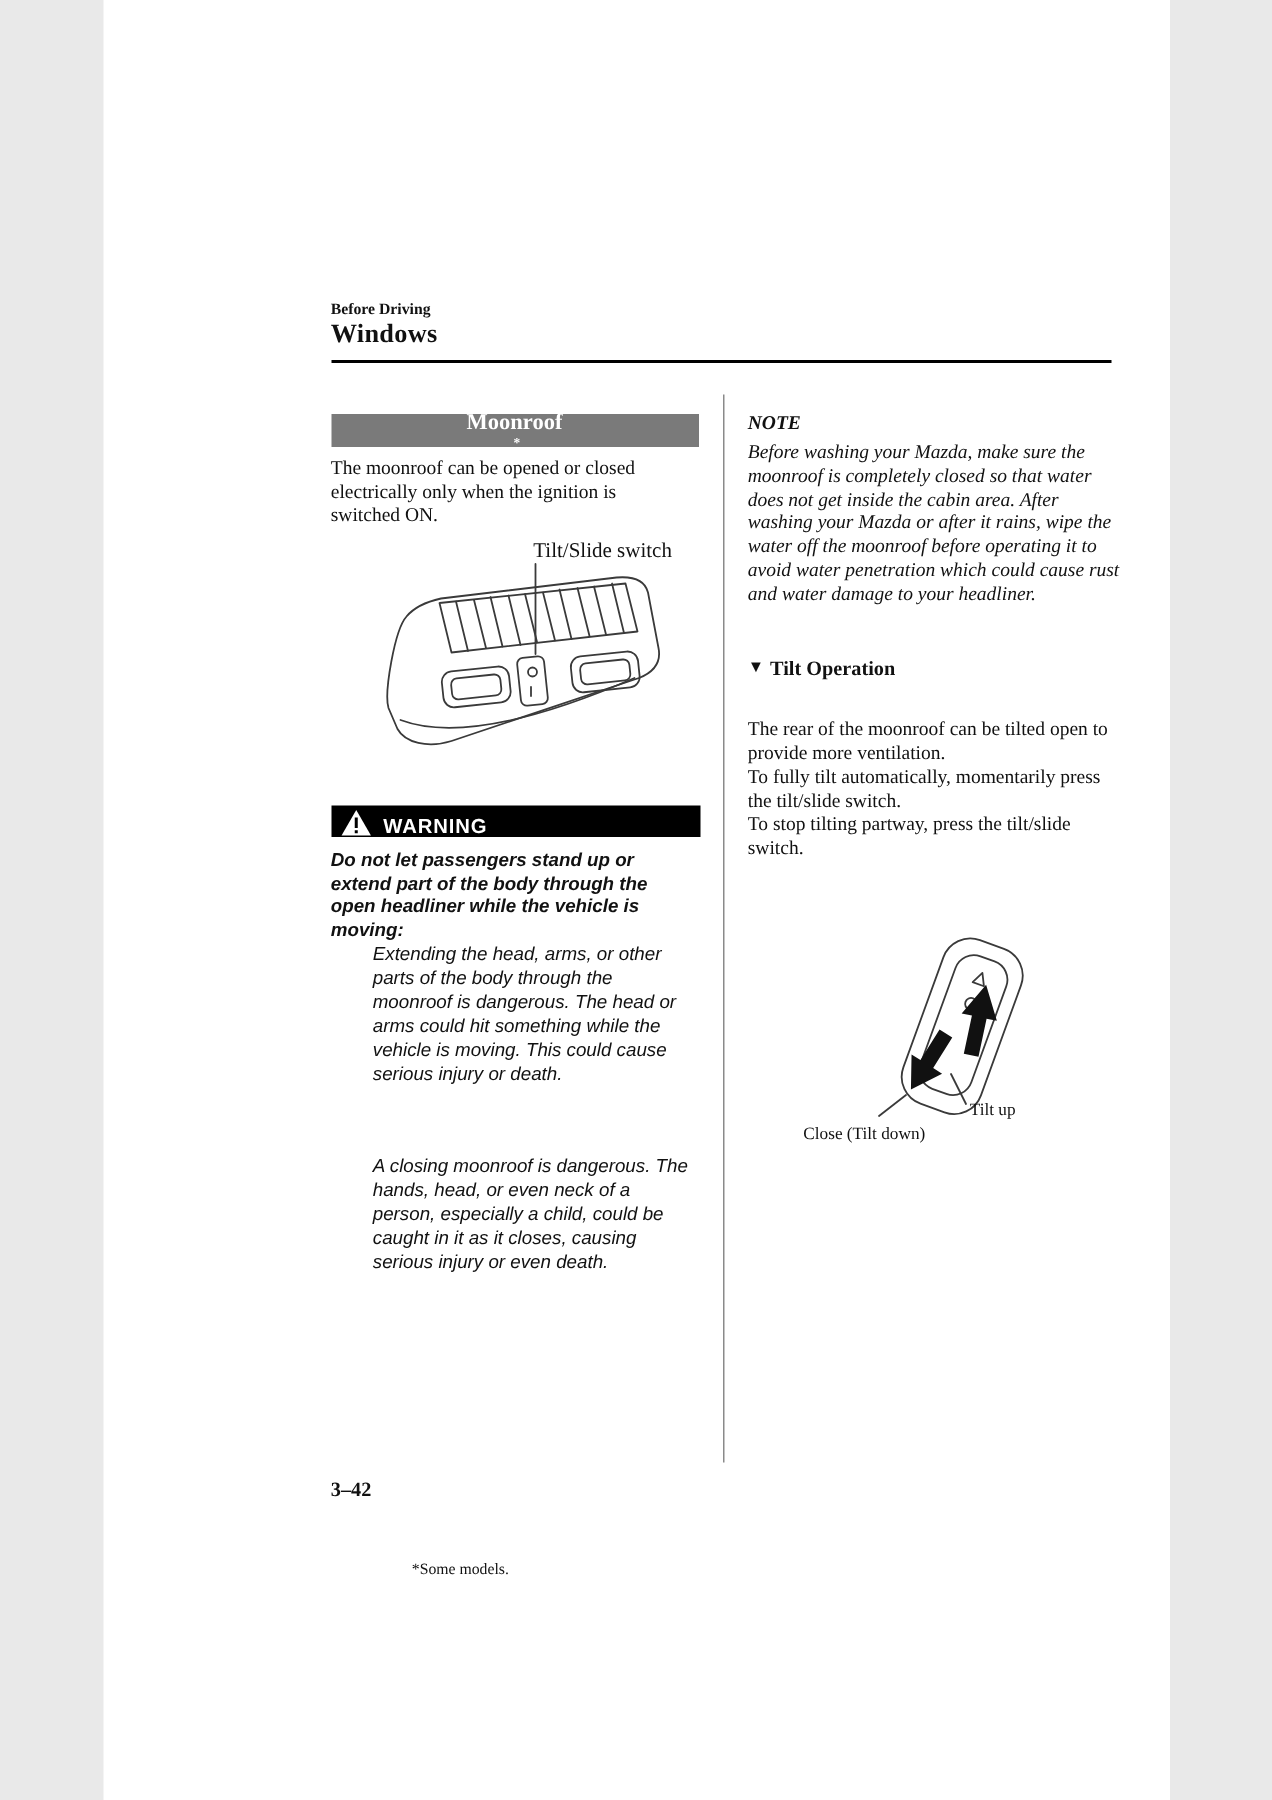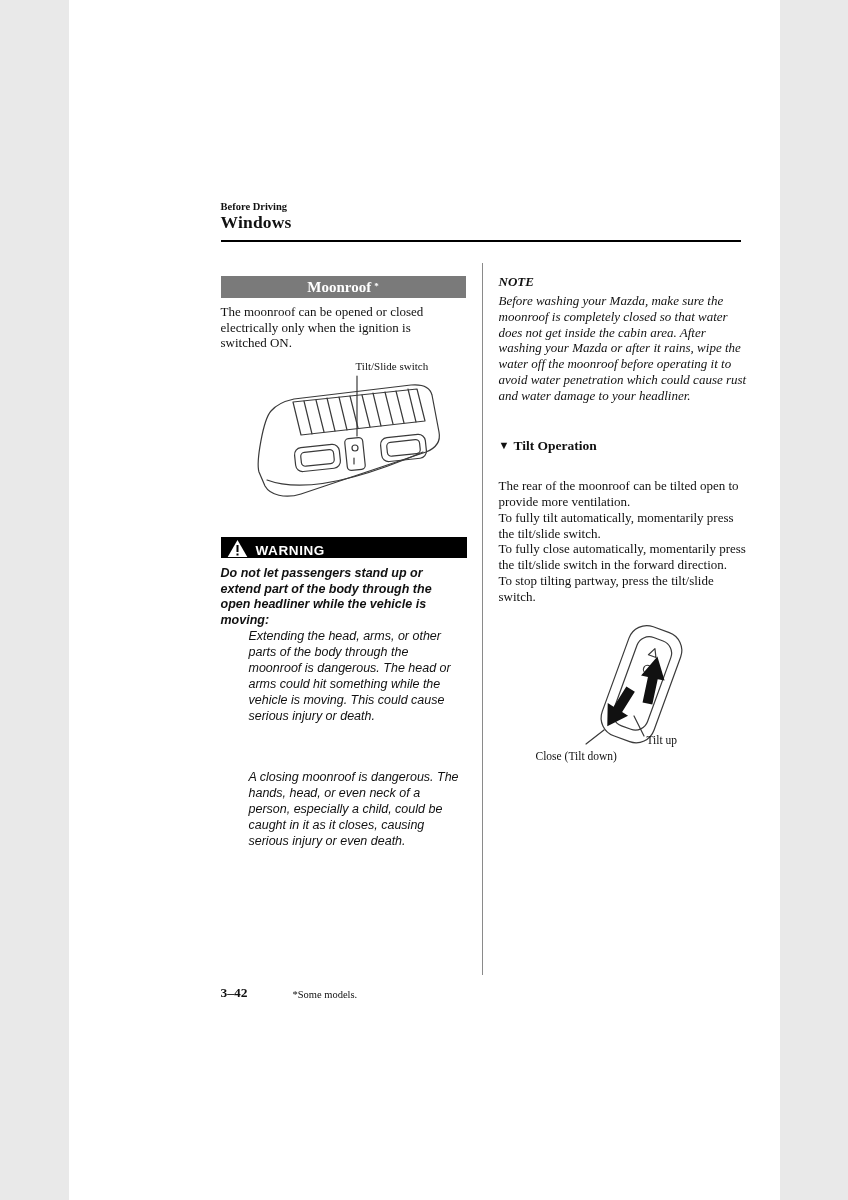"Moonroof" #moonroof-bar { flex-direction: none -> column }
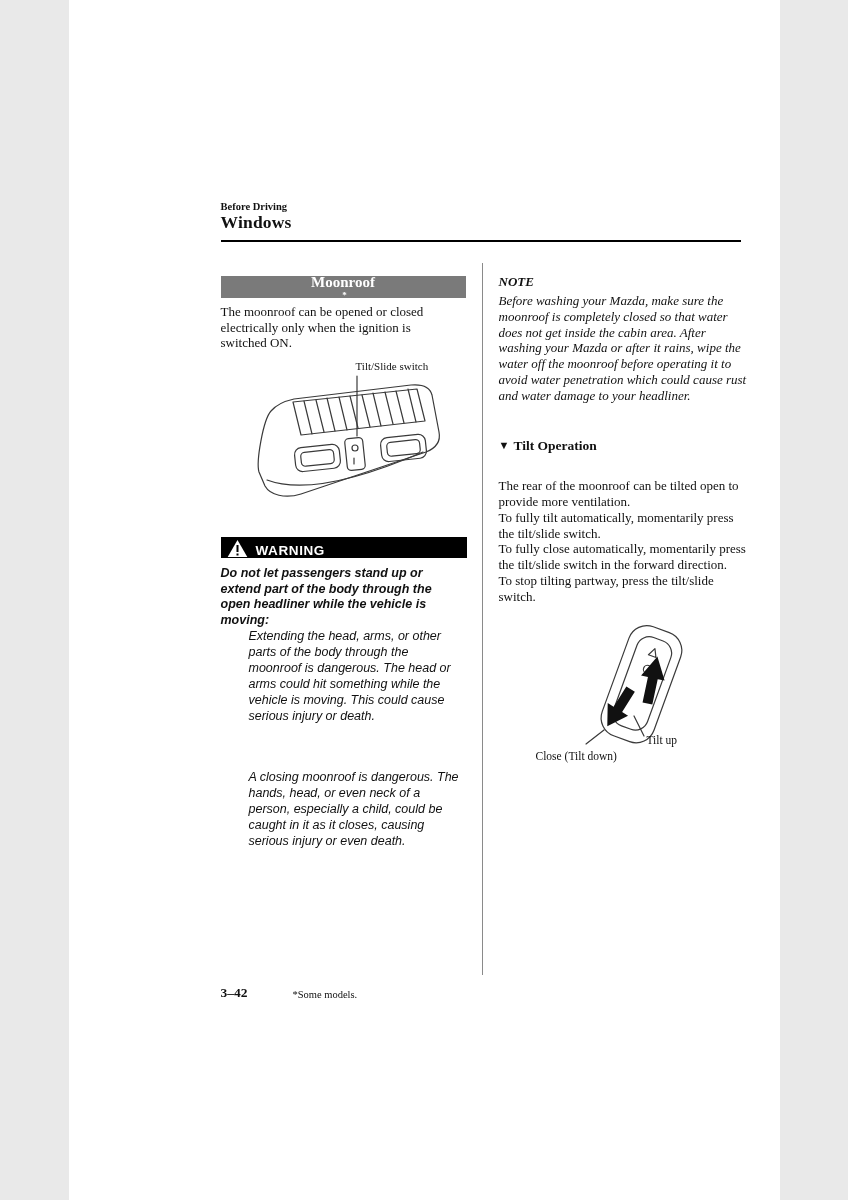"Tilt/Slide switch" #fig1-label { font-size: 11px -> 14px }
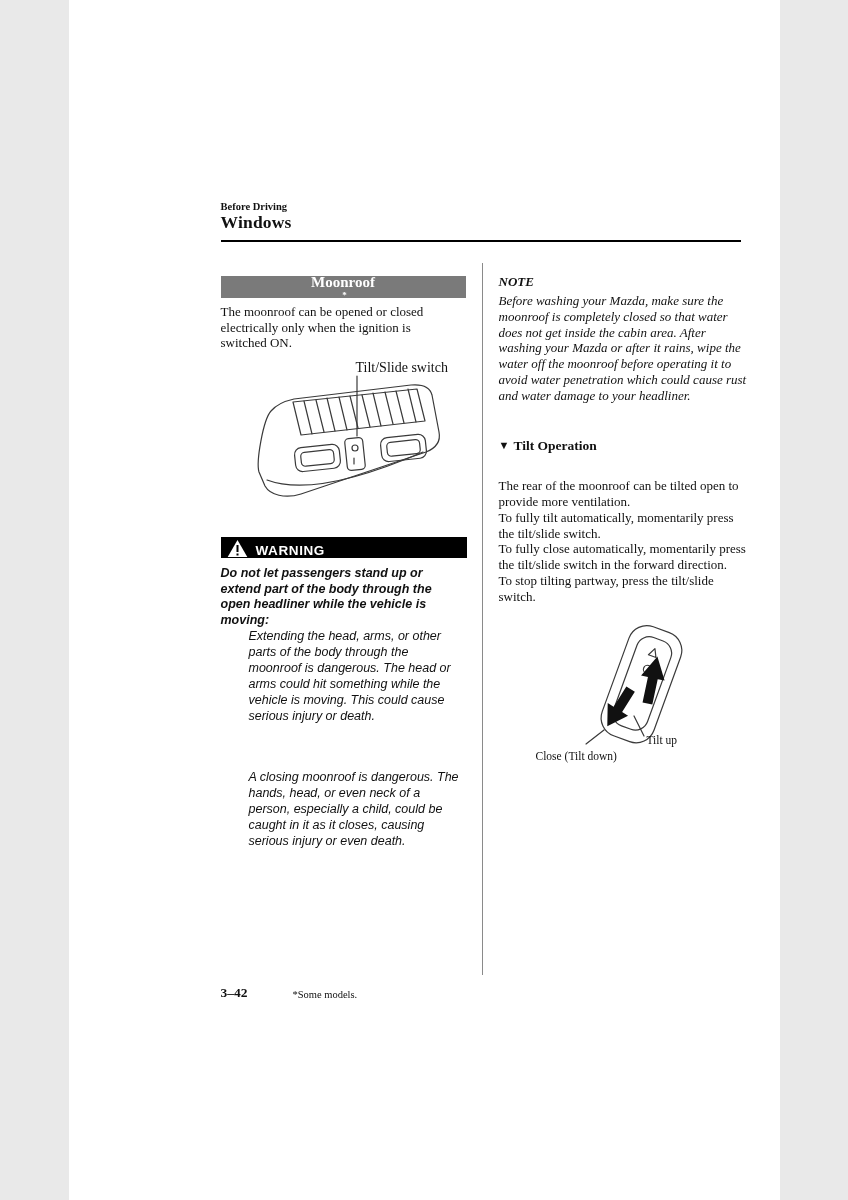"To fully close automatically," div { html: <div>To fully close automatically, momentarily press the tilt/slide switch in the forward direction.</div> -> none }
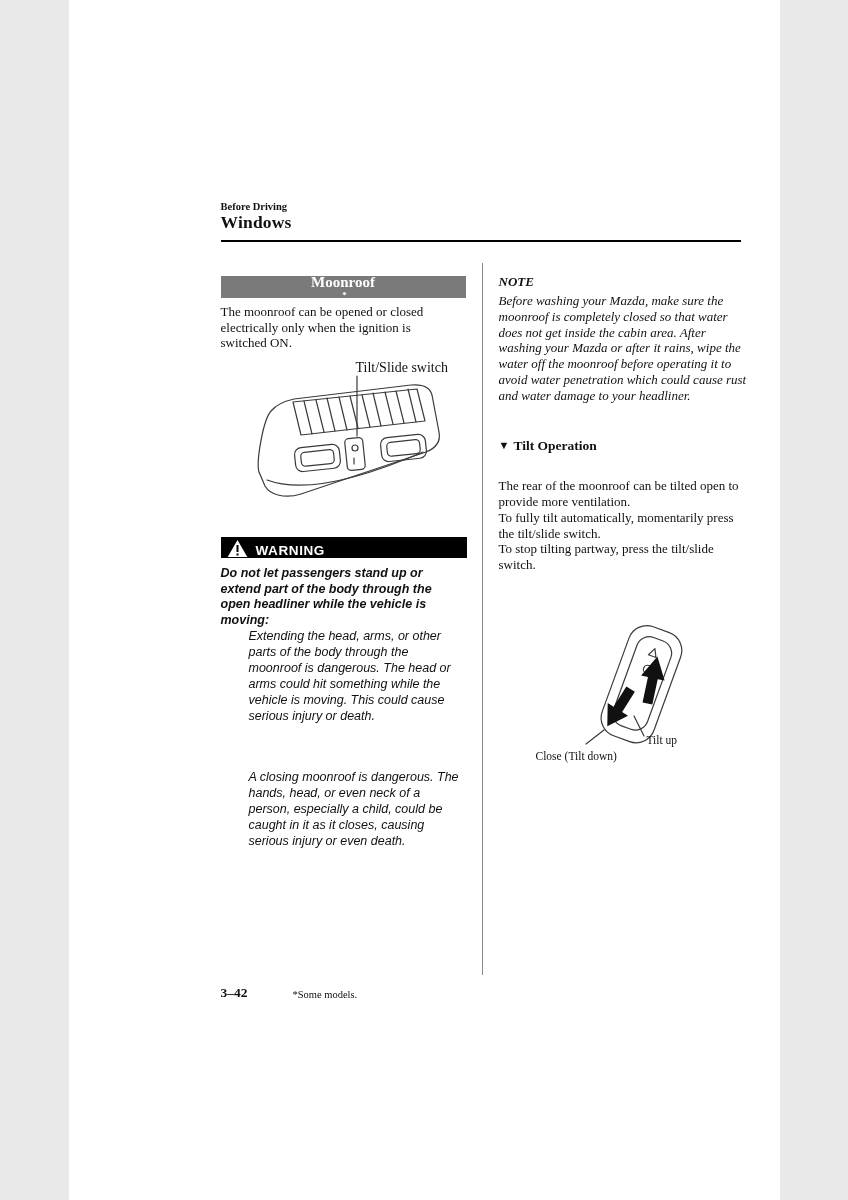"*Some models." #footnote { margin-left: 18px -> none; top: 989px -> 1041px }
